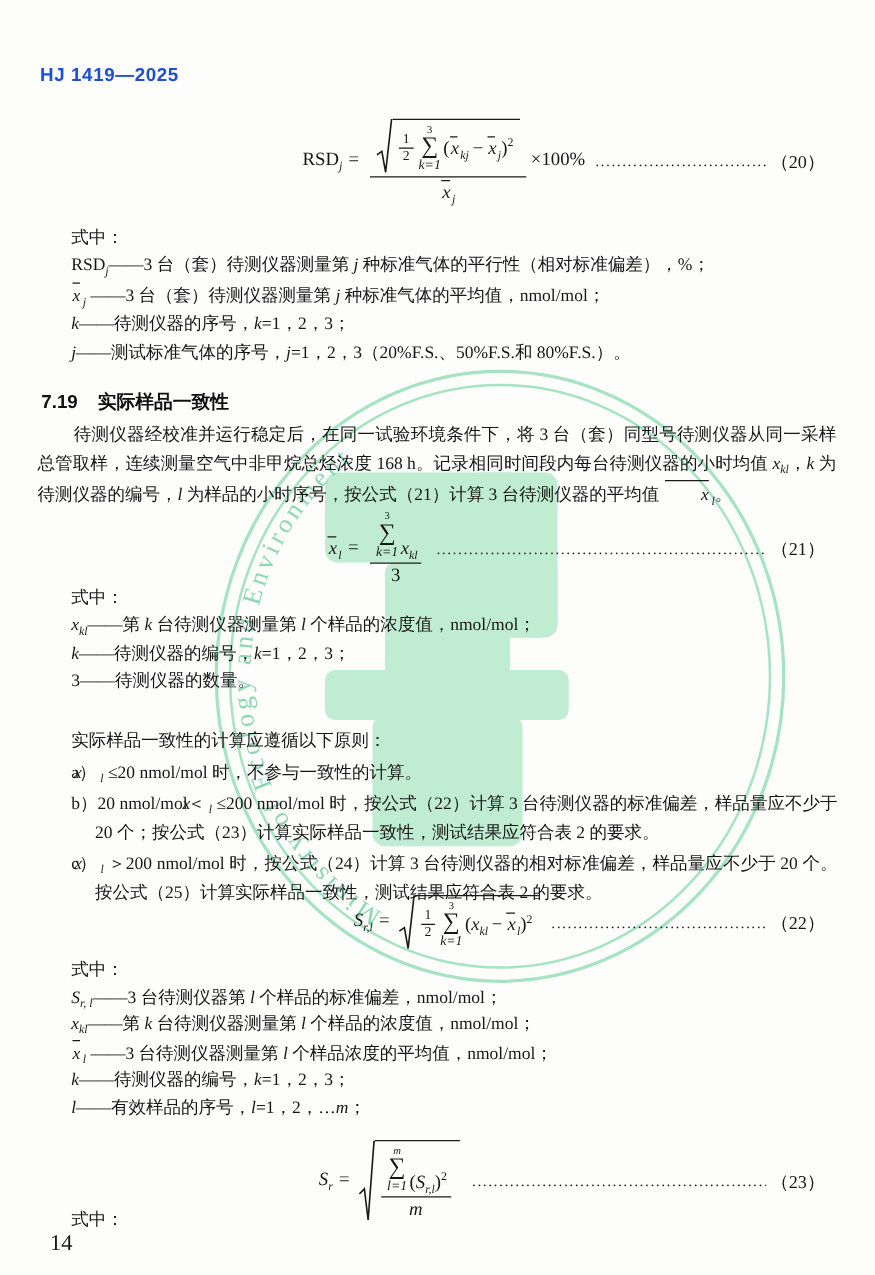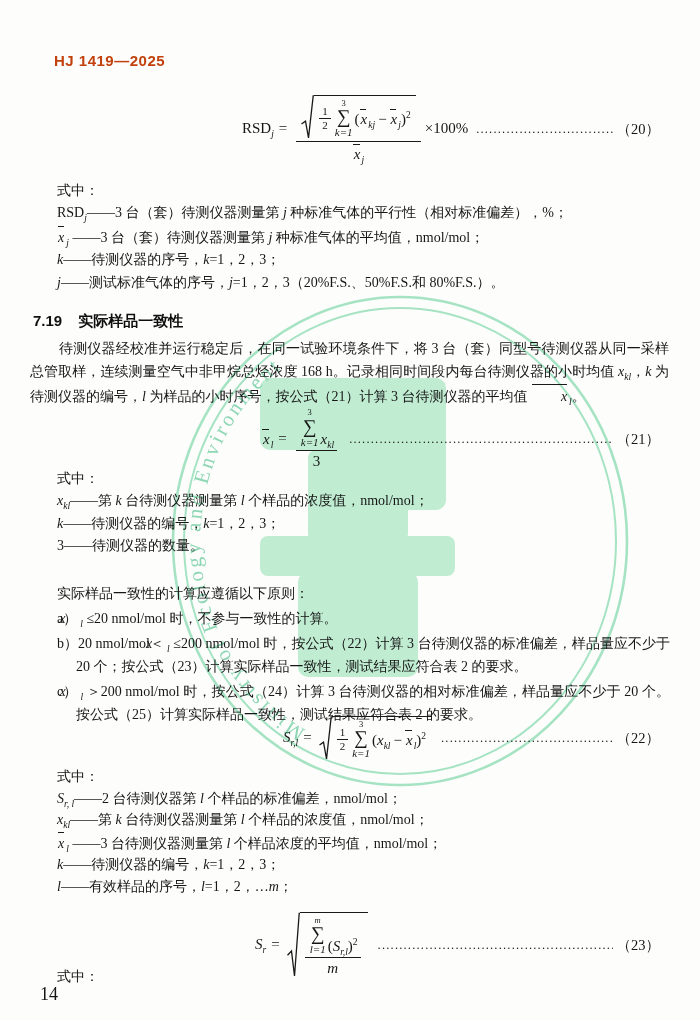"HJ 1419—2025" .hdr { color: #c2410c -> #1d4ed8; left: 54px -> 32px }
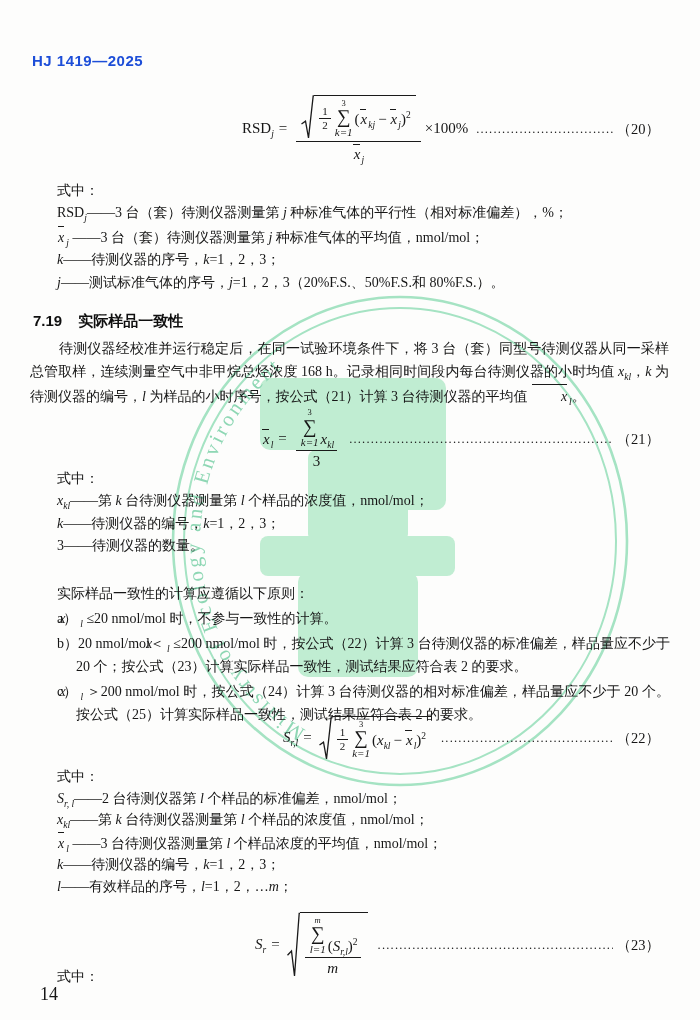"——2 台待测仪器第" span { text: 2 -> 3 }
